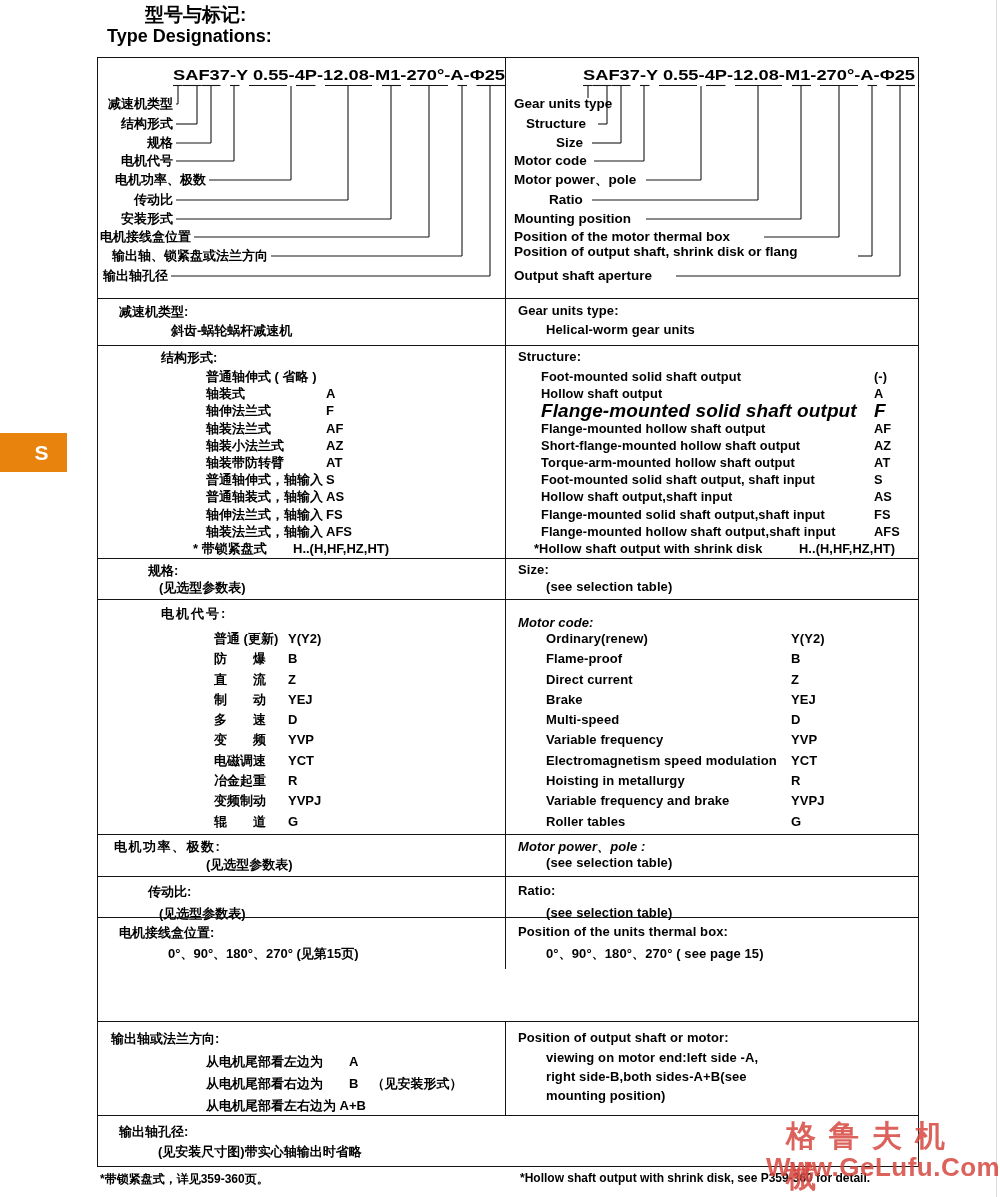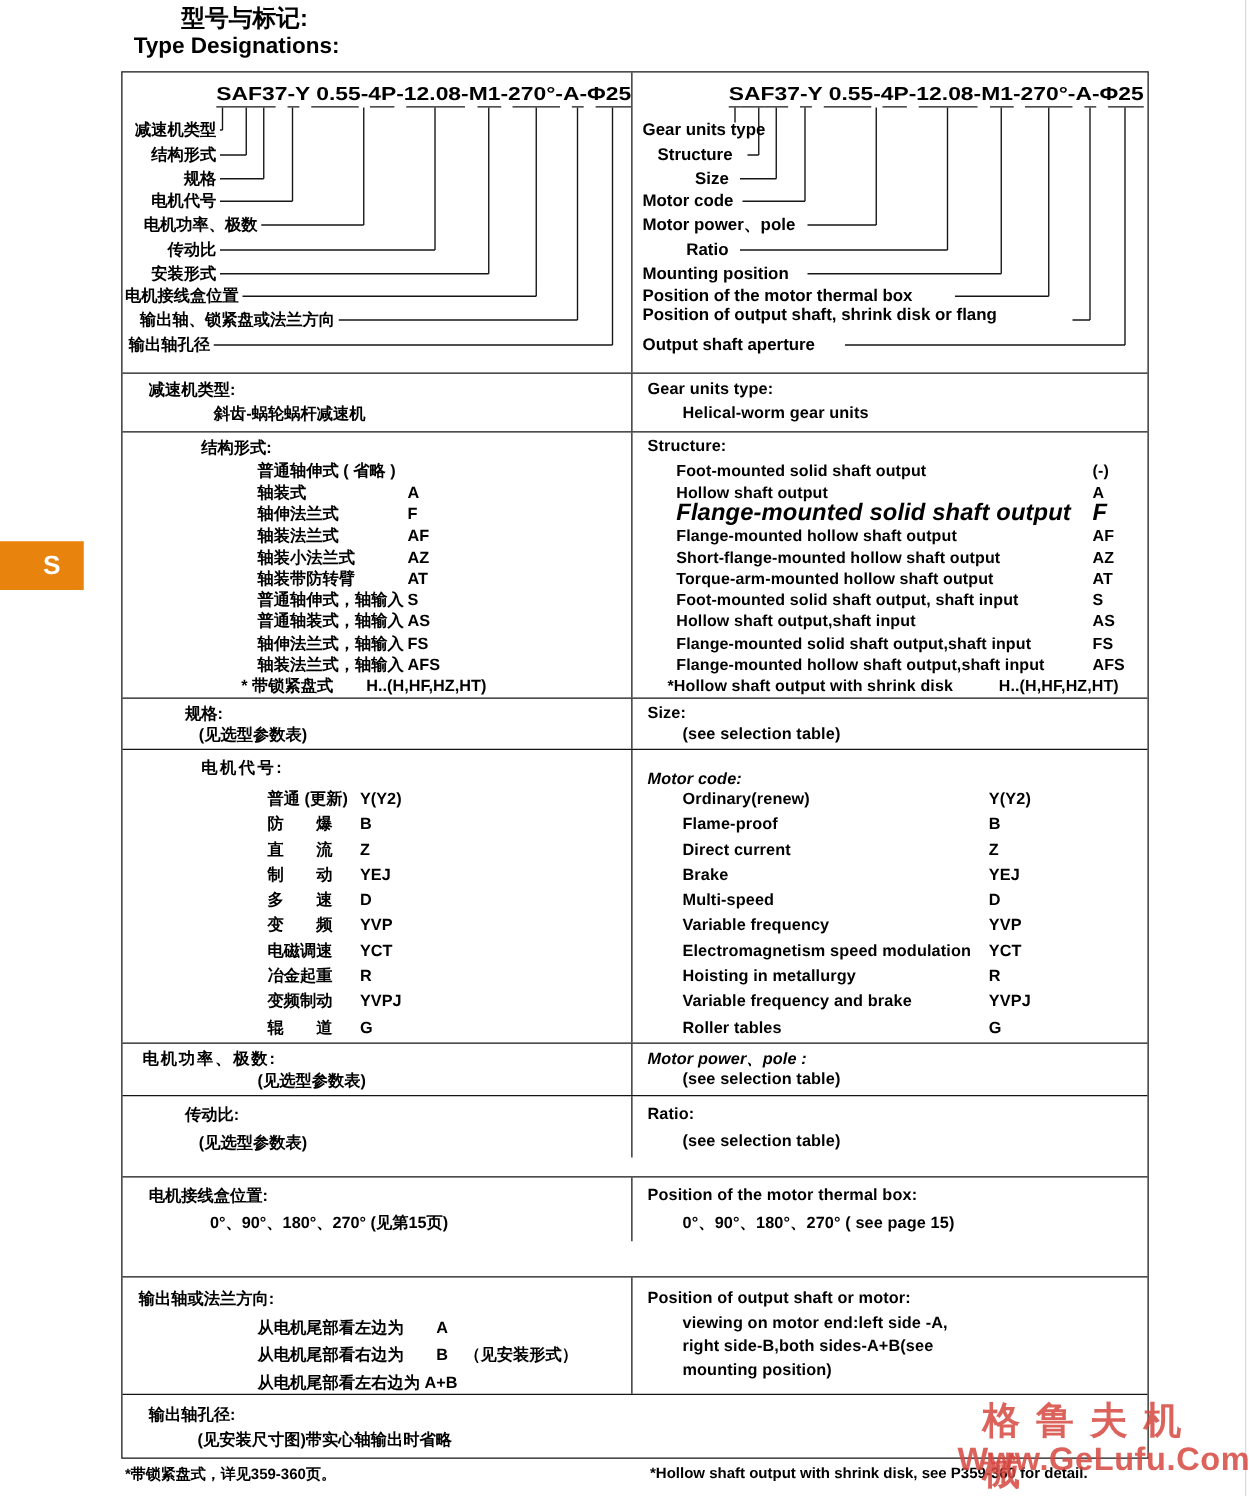"电机接线盒位置:" div.row { top: 883px -> 859px }
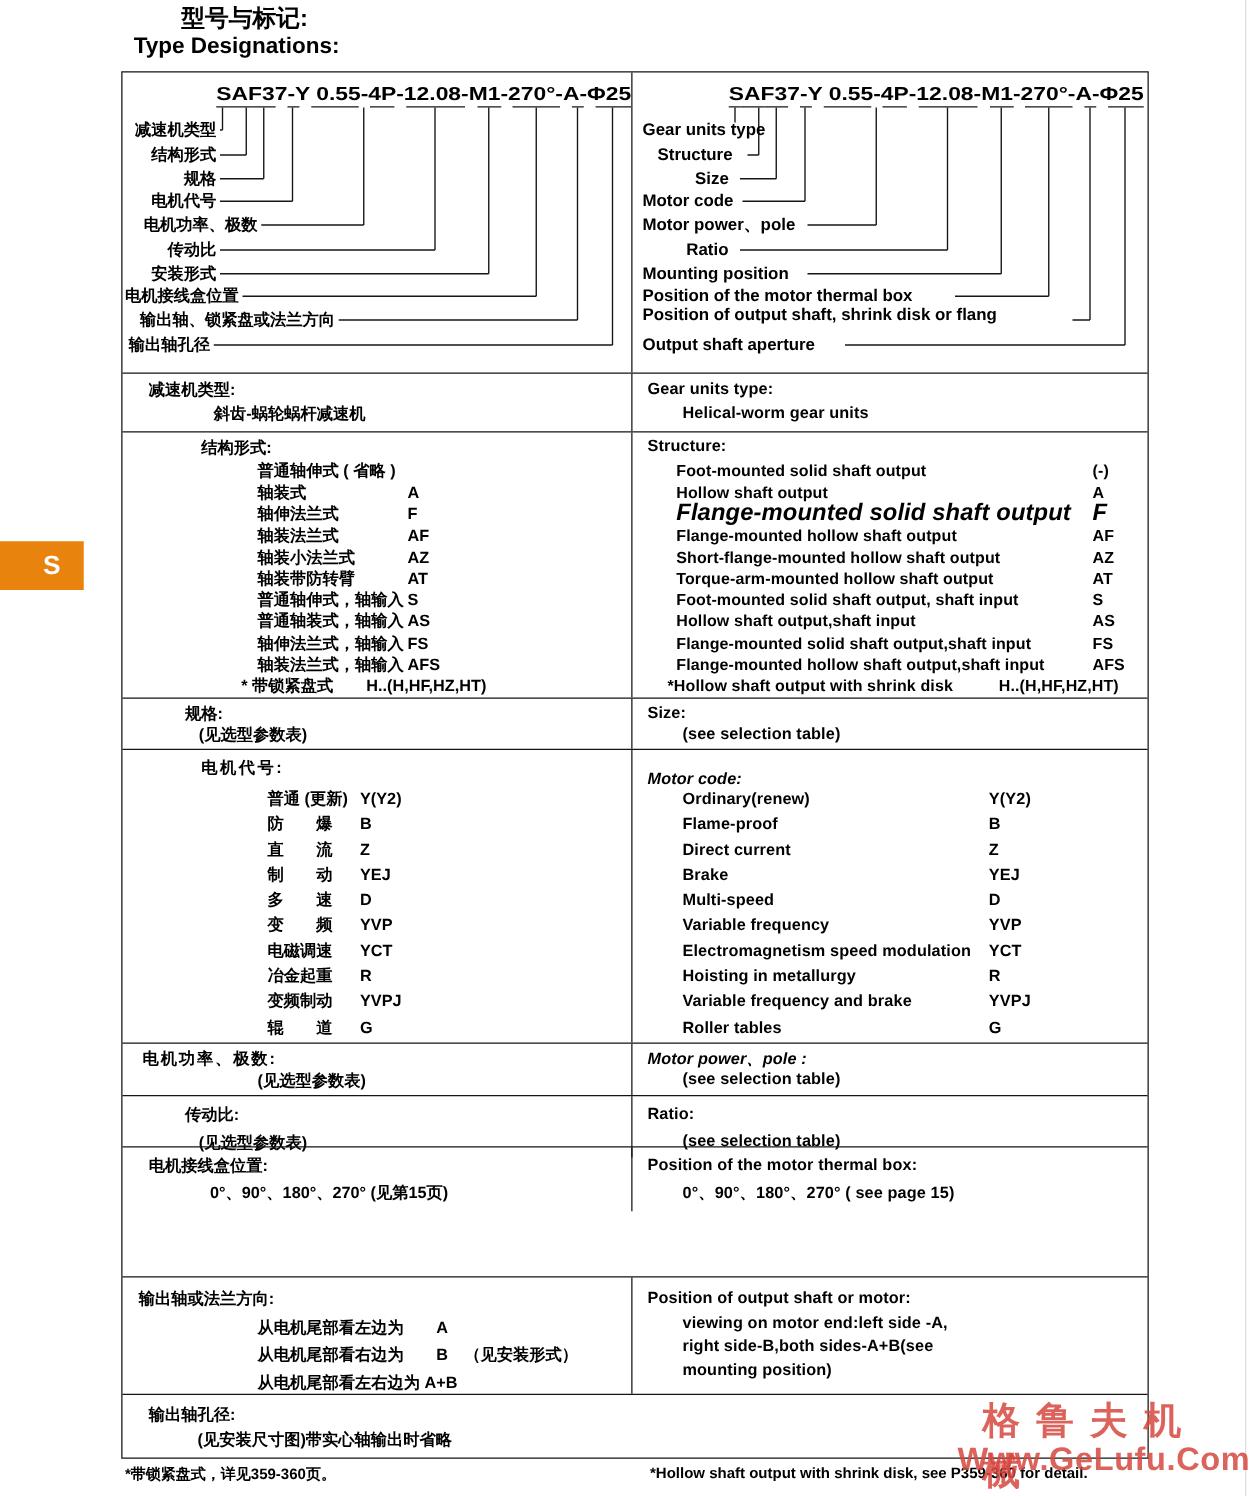"Position of the motor thermal box:" span.abs { text: motor -> units }
